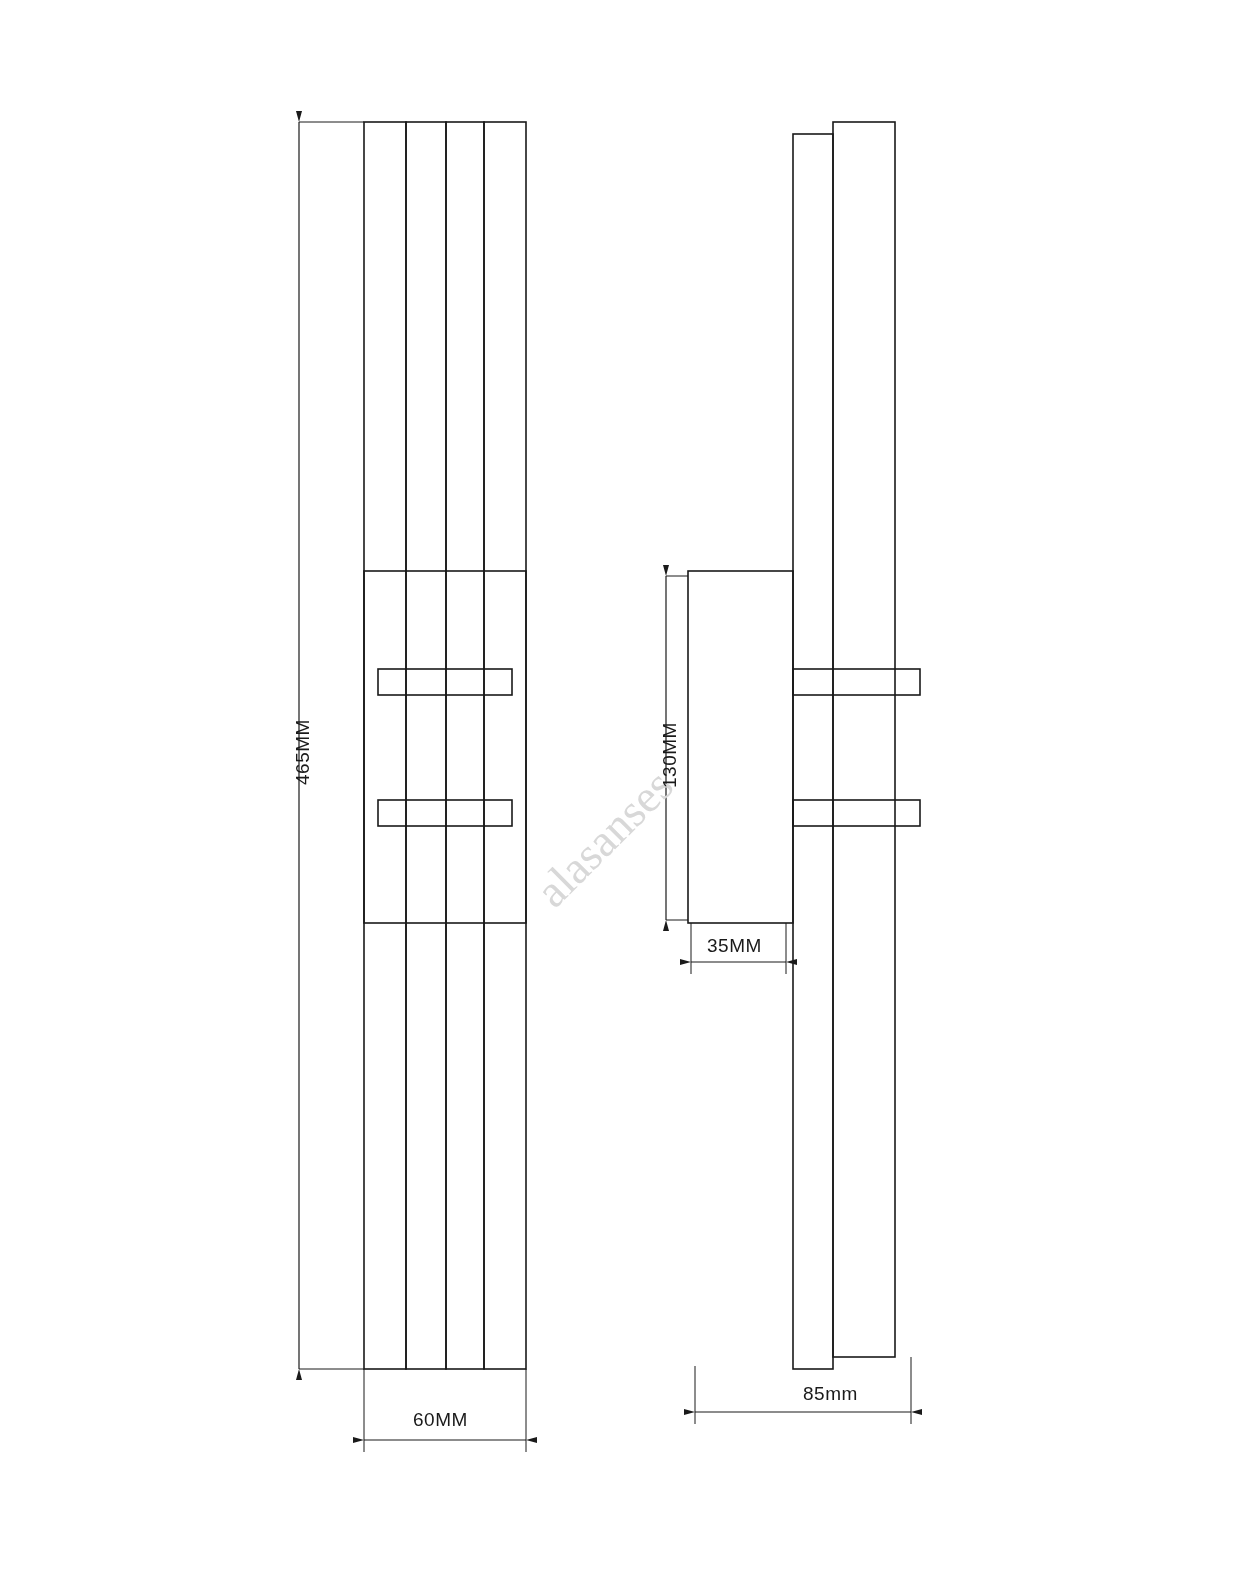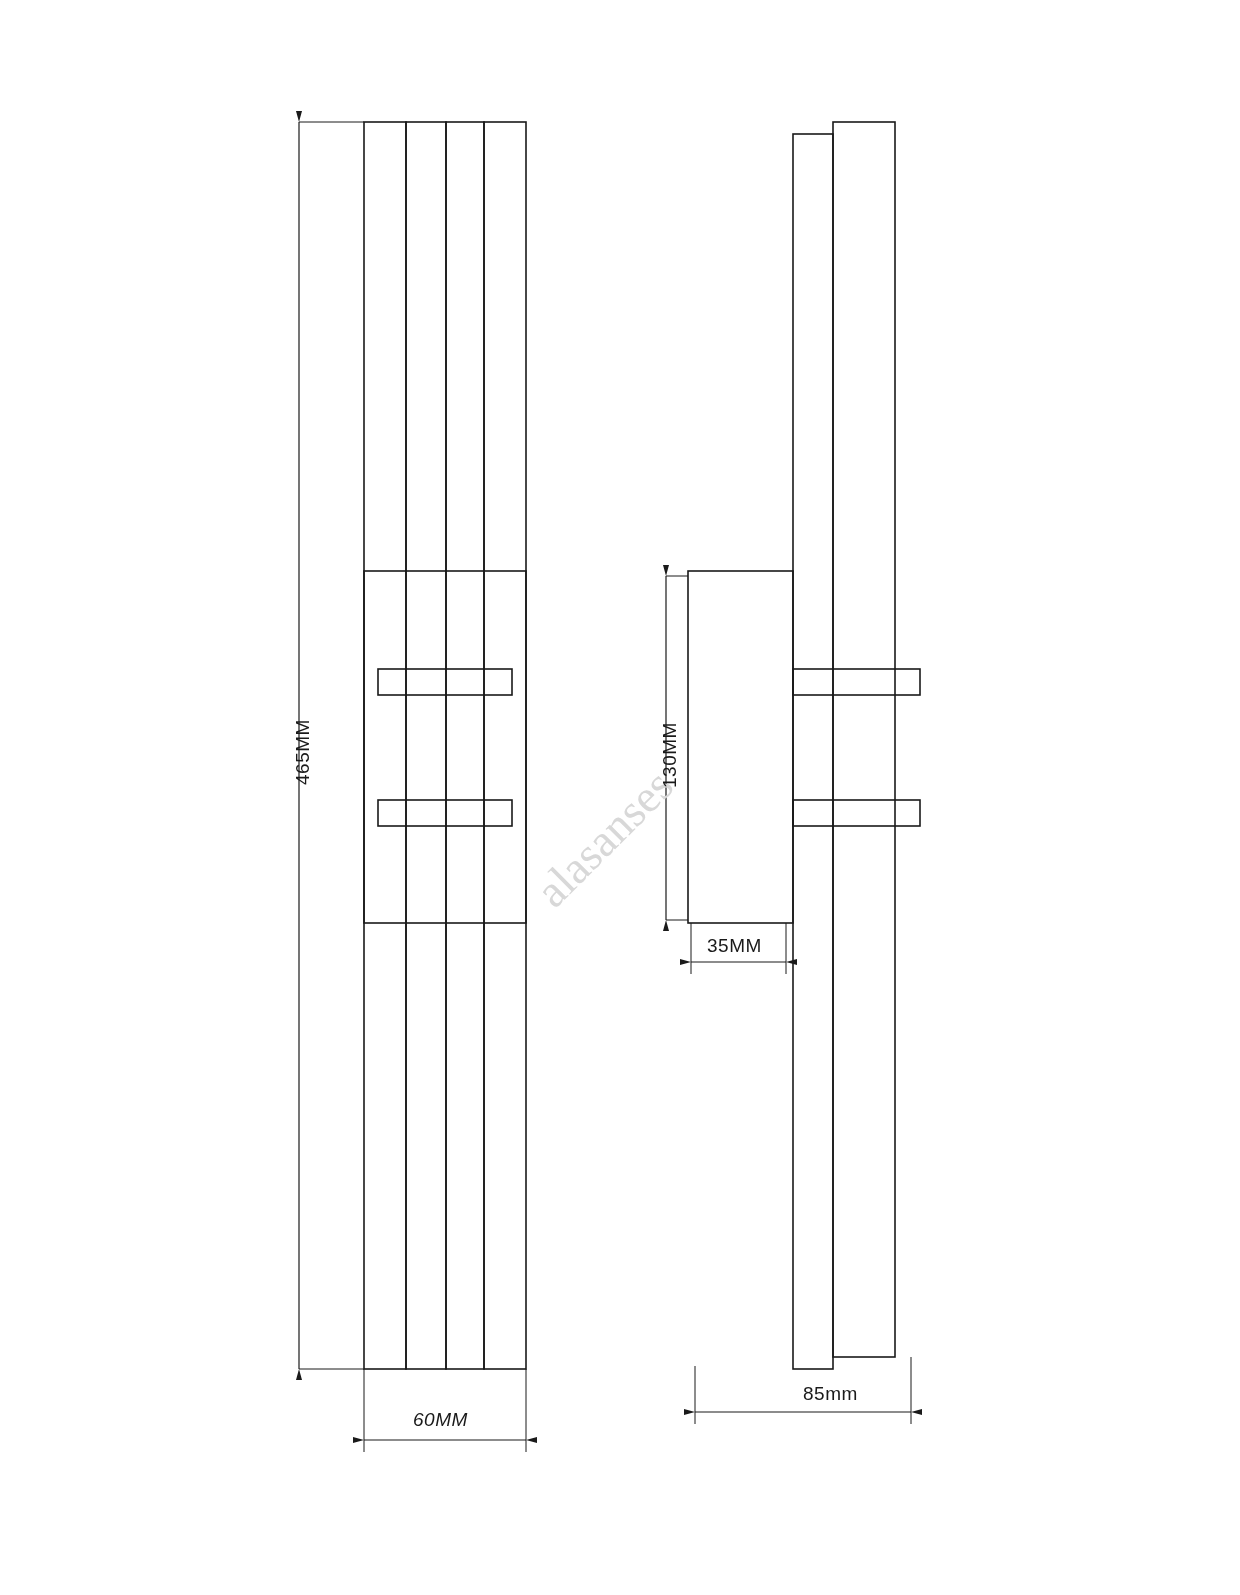"60MM" div.dim-label { font-style: italic -> none }
